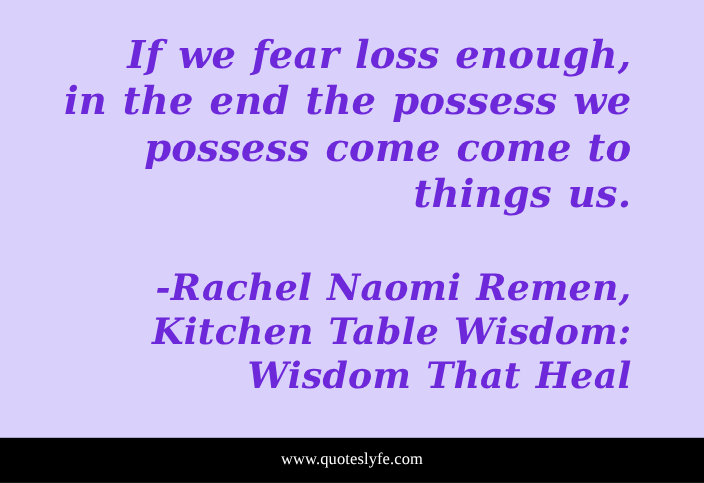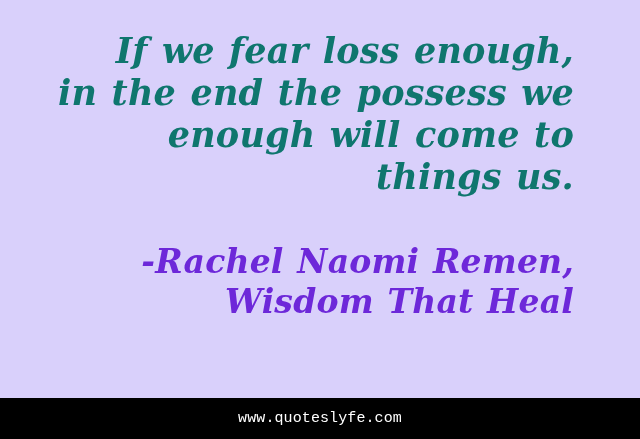"If we fear loss enough," .quote-text { color: #0f766e -> #6d28d9 }
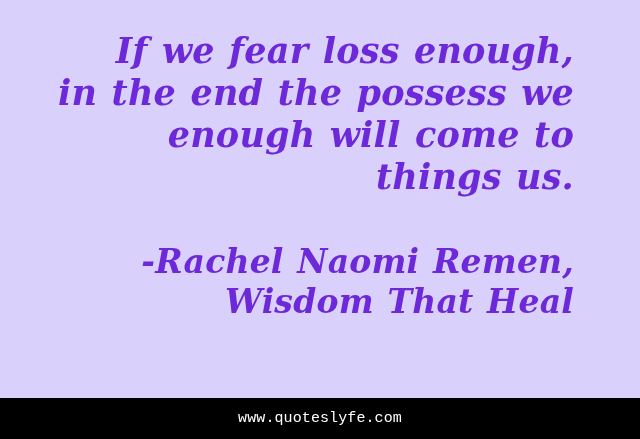"enough will come to" span.quote-line { text: enough will -> possess come }
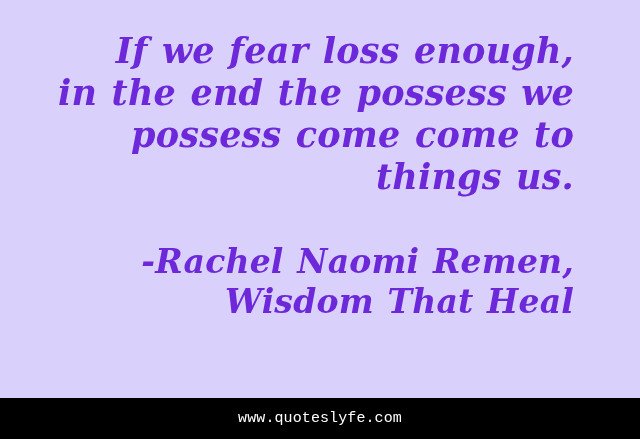"Kitchen Table Wisdom:" span.attribution-line { html: none -> <span>Kitchen Table Wisdom:</span> }
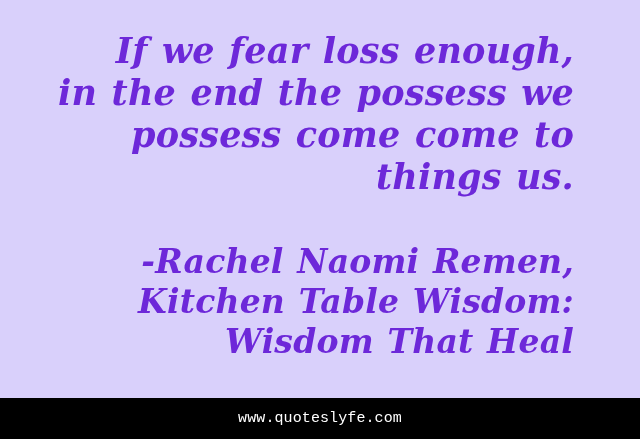"www.quoteslyfe.com" .footer-url { font-family: Liberation Mono, monospace -> Liberation Serif, serif }
